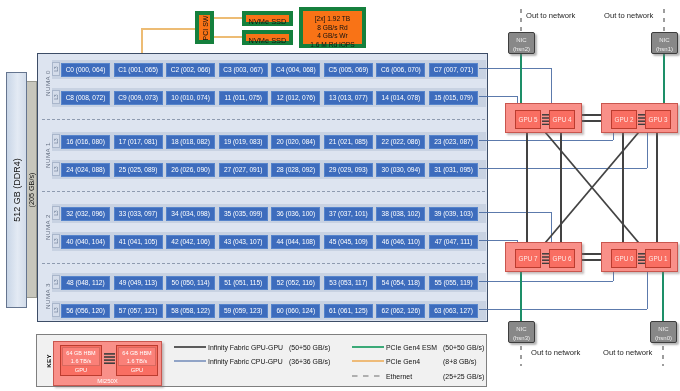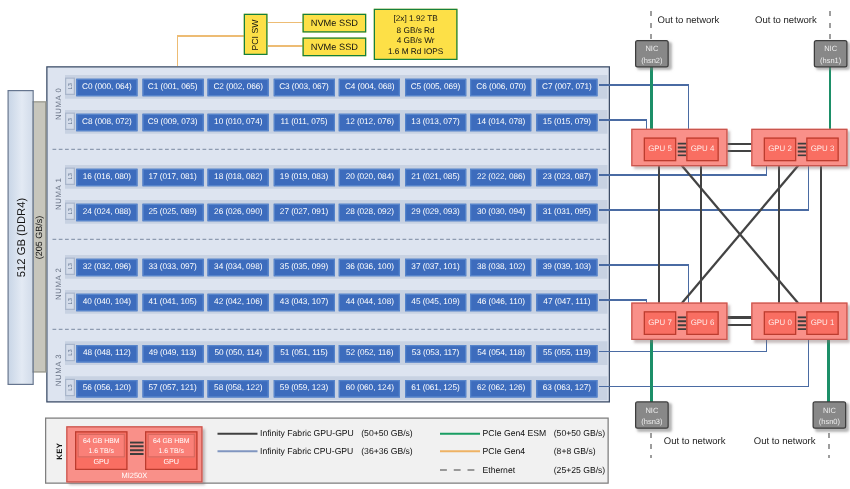"NVMe SSD" .box { background: #fde047 -> #f97316; border: 1px solid #15803d -> 4px solid #15803d }
